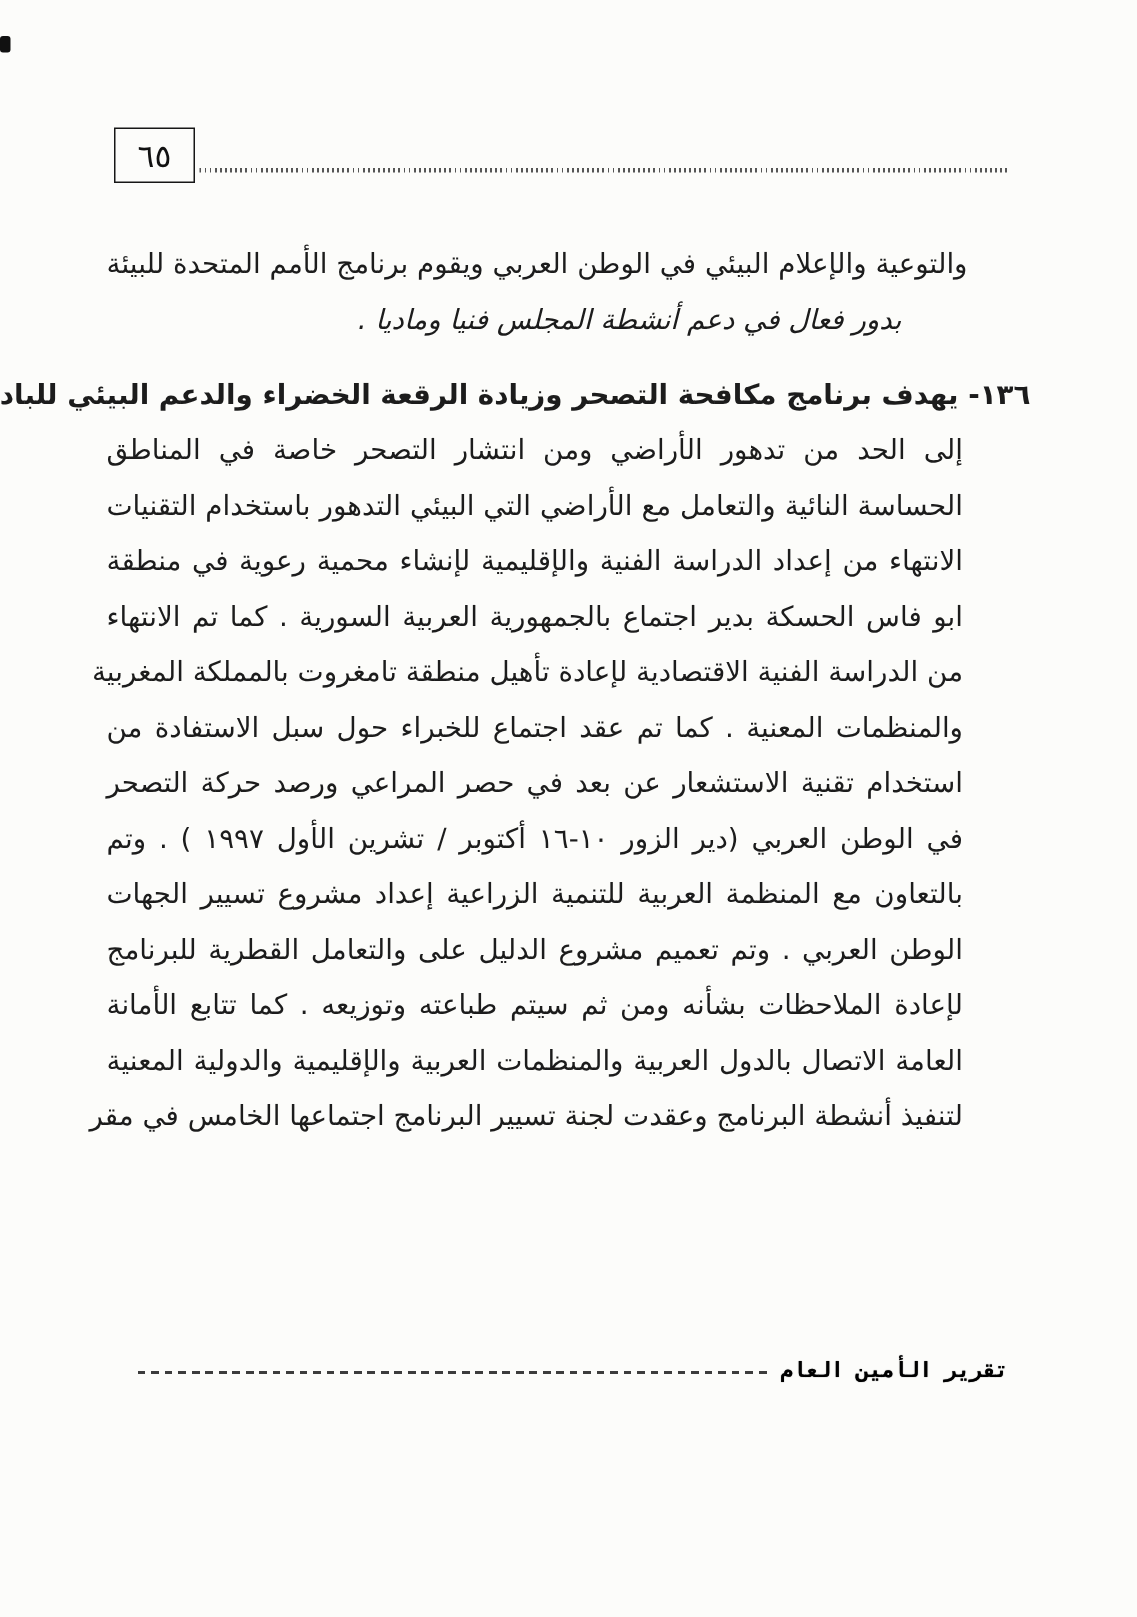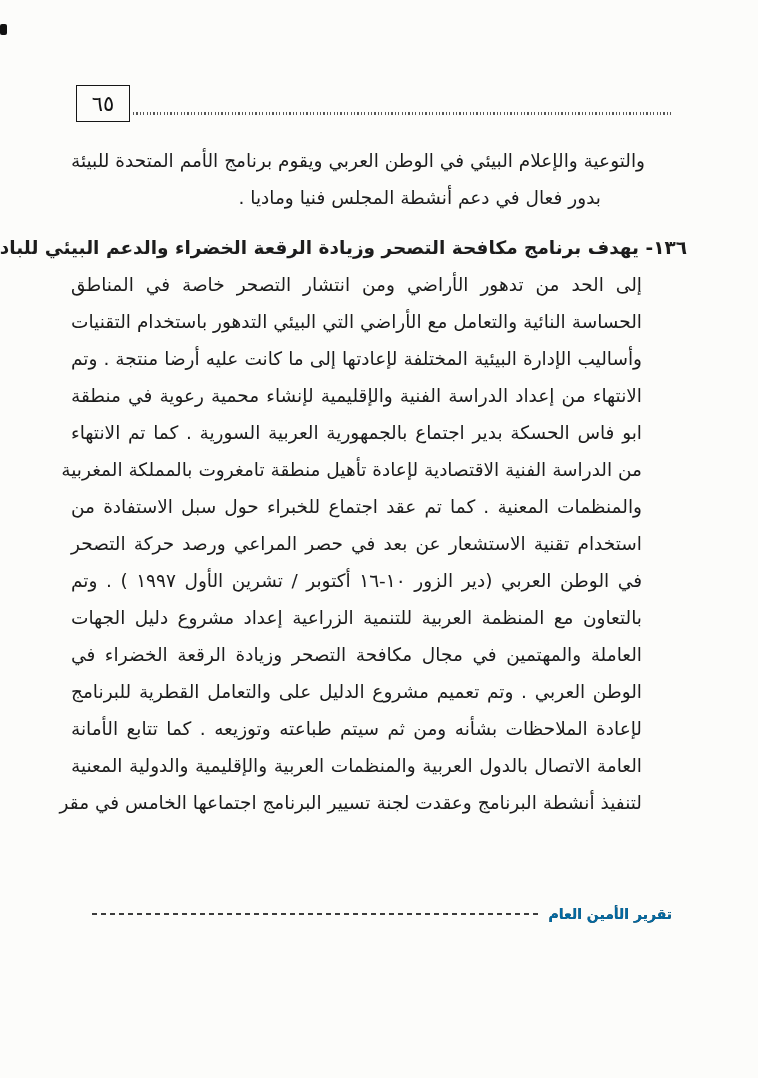"والتوعية والإعلام البيئي في الوطن" .text-block { top: 142px -> 158px }
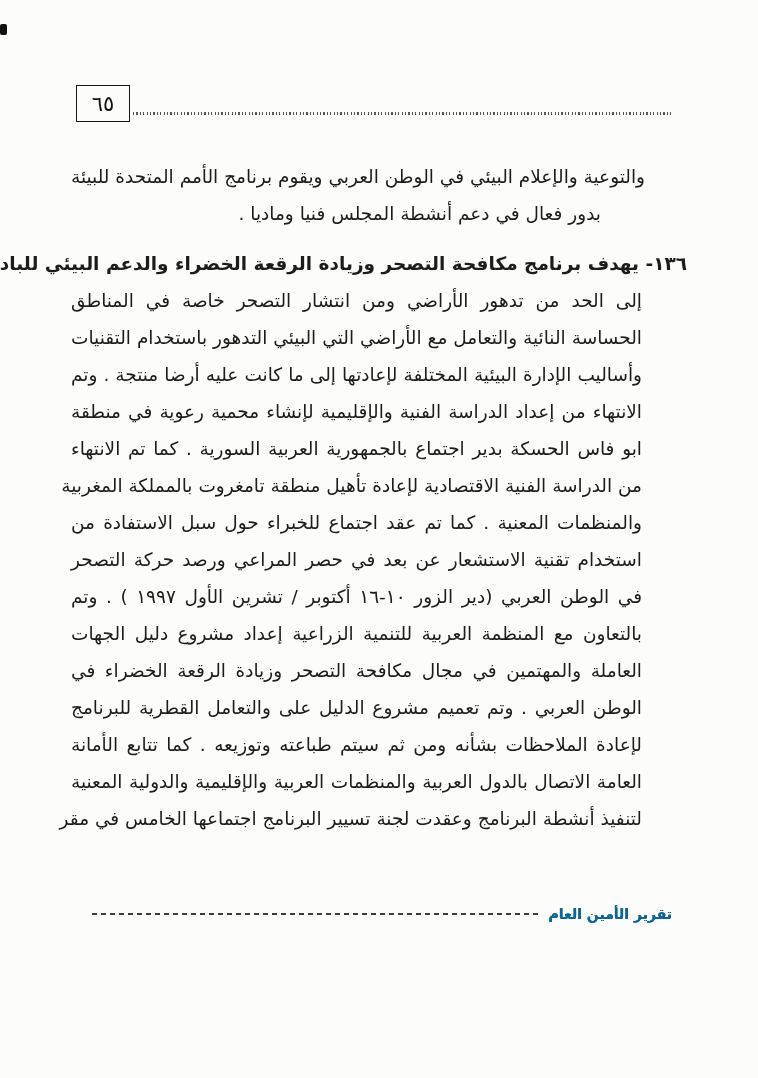"بدور فعال في دعم أنشطة" .intro .line:last-child { font-style: none -> italic }
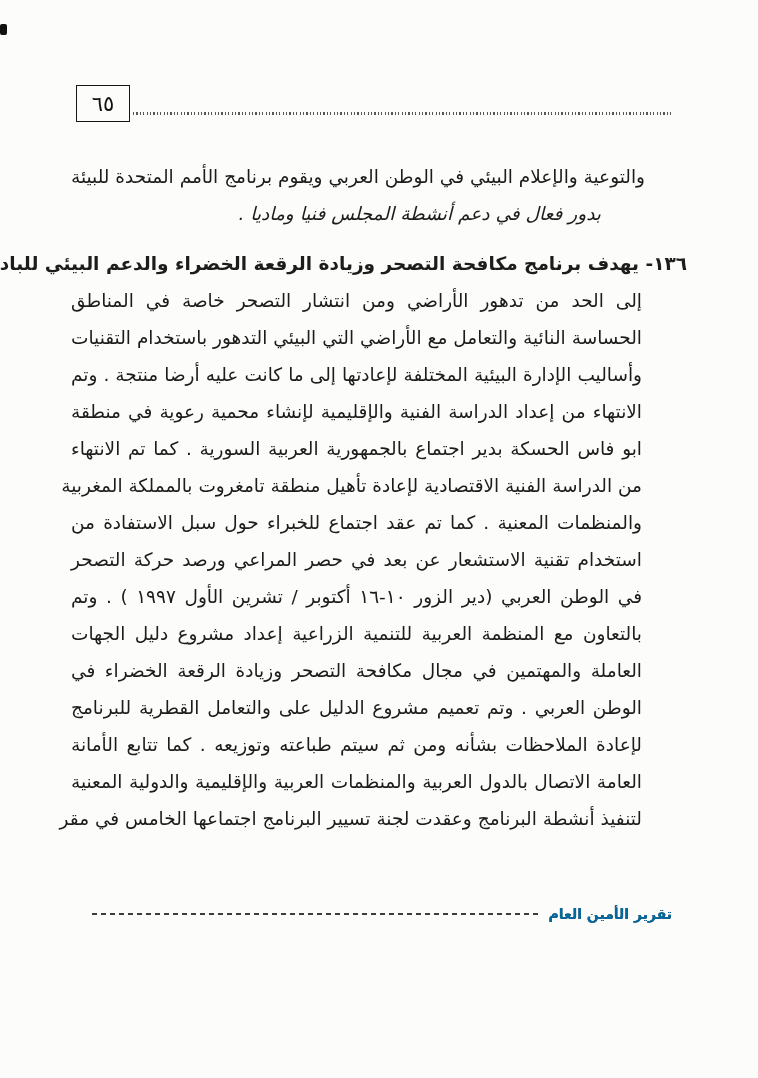"وأساليب الإدارة البيئية المختلفة" div.line { html: <div>وأساليب الإدارة البيئية المختلفة لإعادتها إلى ما كانت عليه أرضا منتجة . وتم</div> -> none }
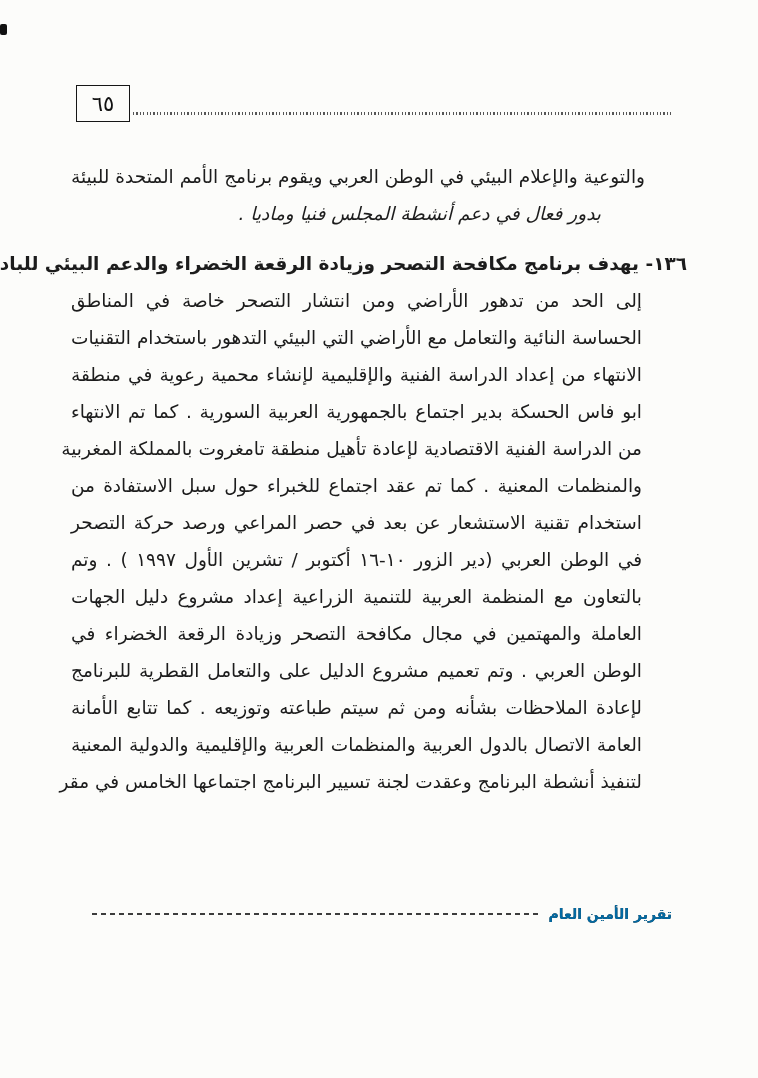"بالتعاون مع المنظمة العربية للتنمية" div.line { text: دليل -> تسيير }
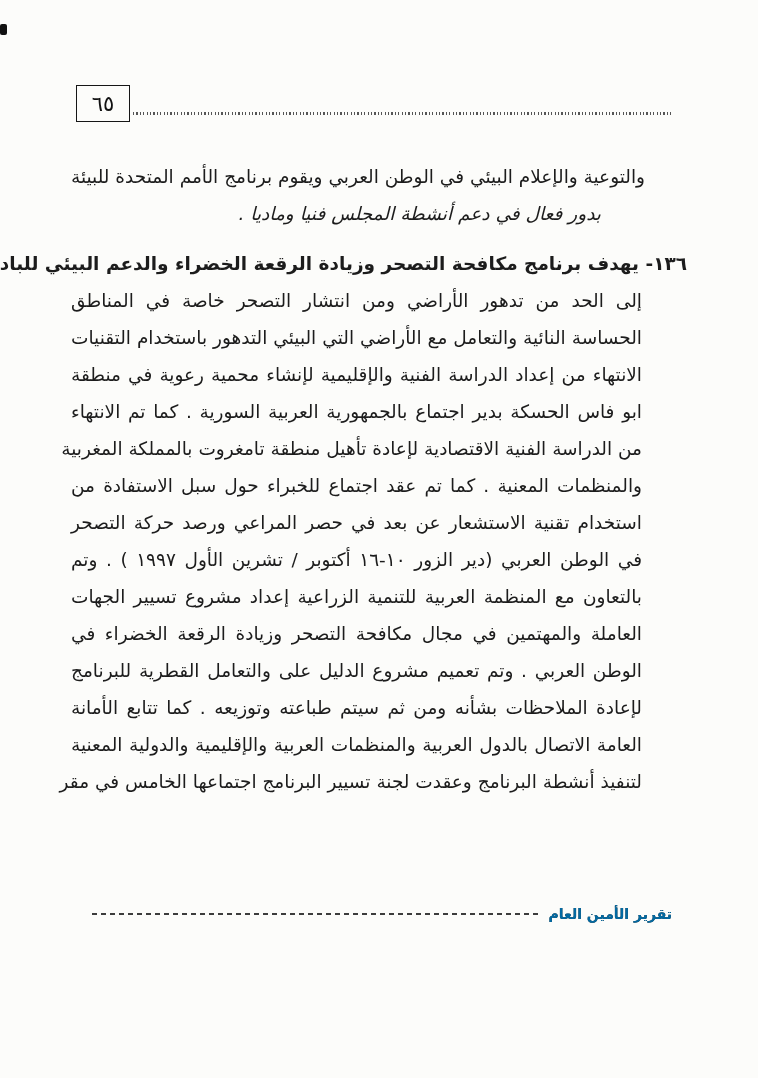"العاملة والمهتمين في مجال مكافحة" div.line { html: <div>العاملة والمهتمين في مجال مكافحة التصحر وزيادة الرقعة الخضراء في</div> -> none }
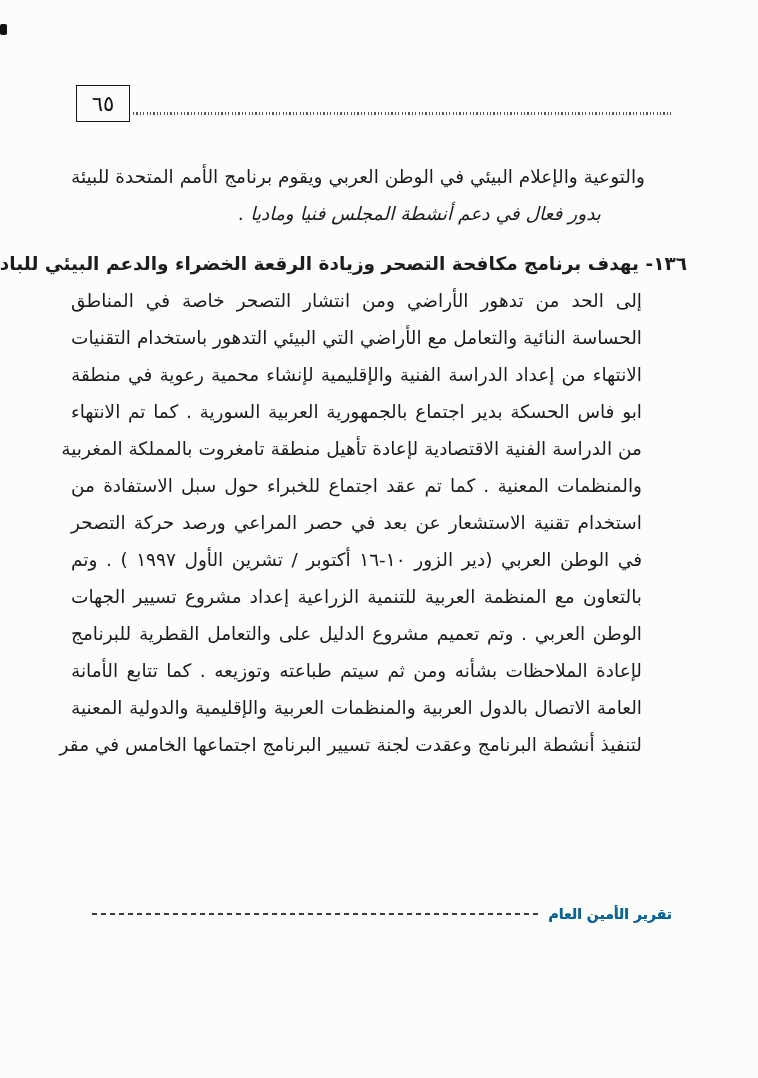"تقرير الأمين العام" .footer-label { color: #0369a1 -> #000000; font-family: none -> Liberation Mono, monospace }
